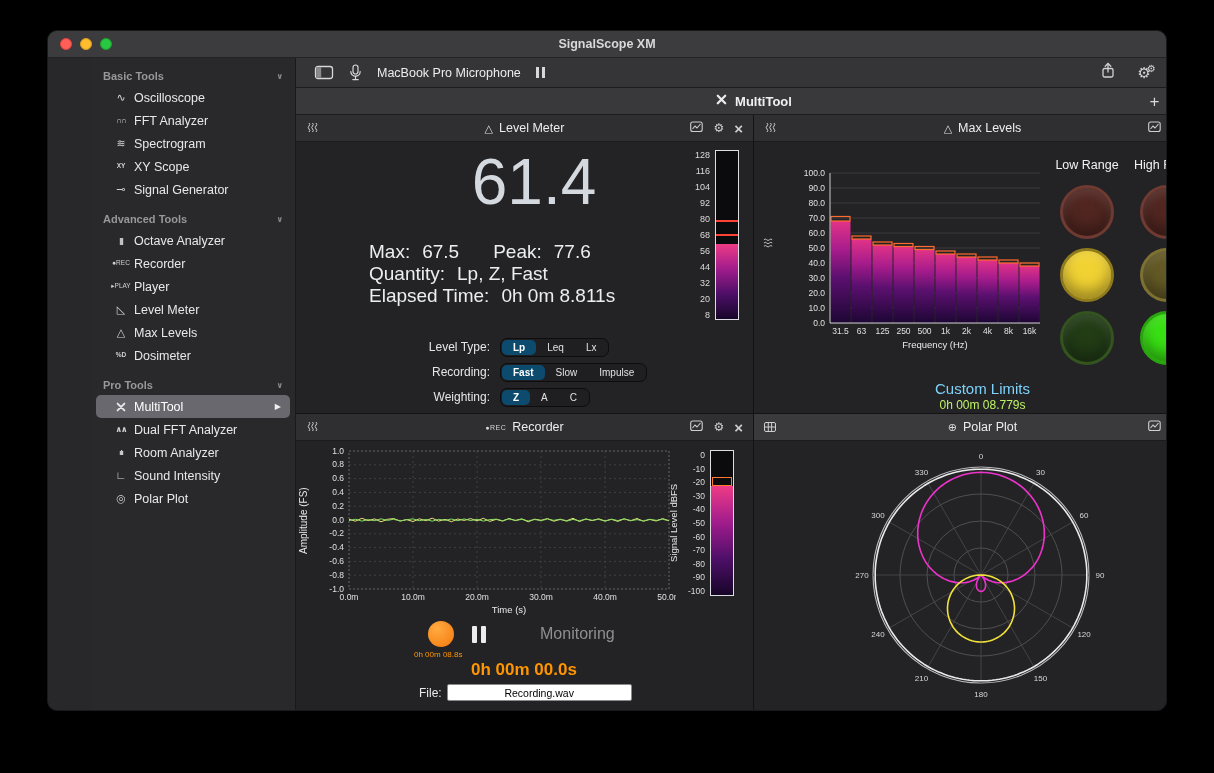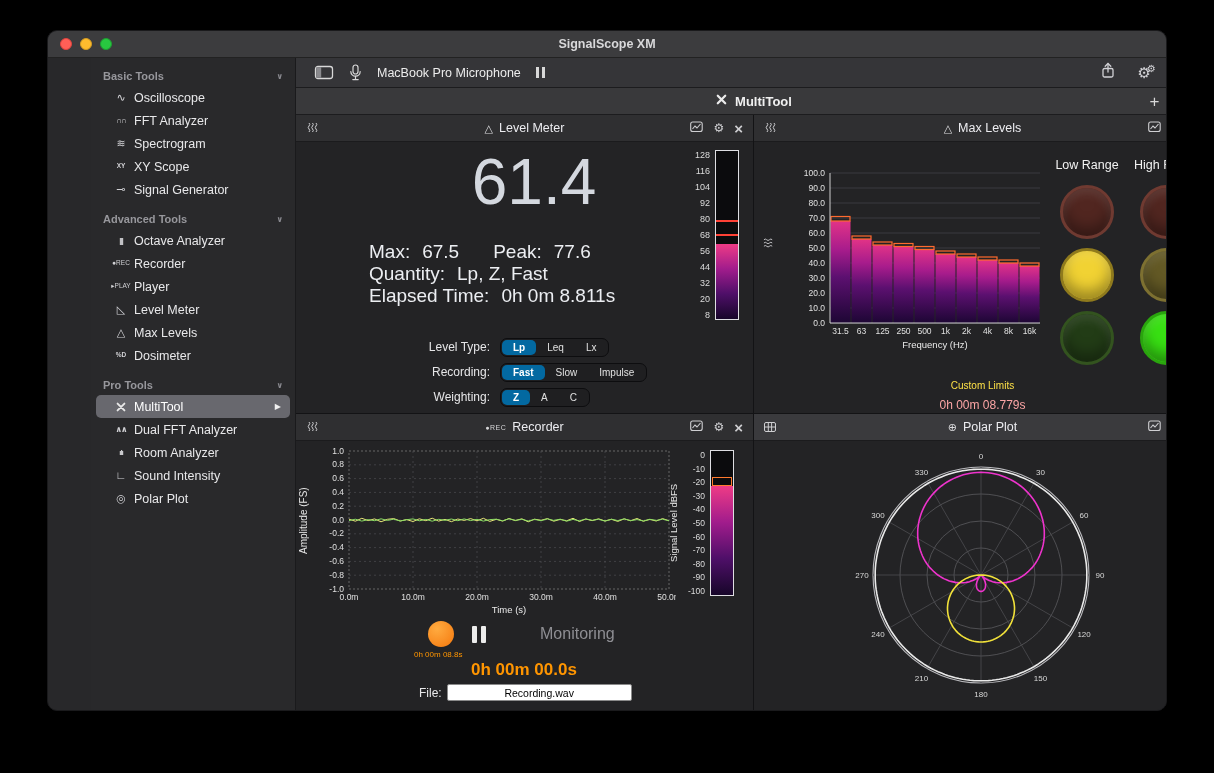"Lp" .seg-opt.sel { background: #0369a1 -> #0c4a6e }
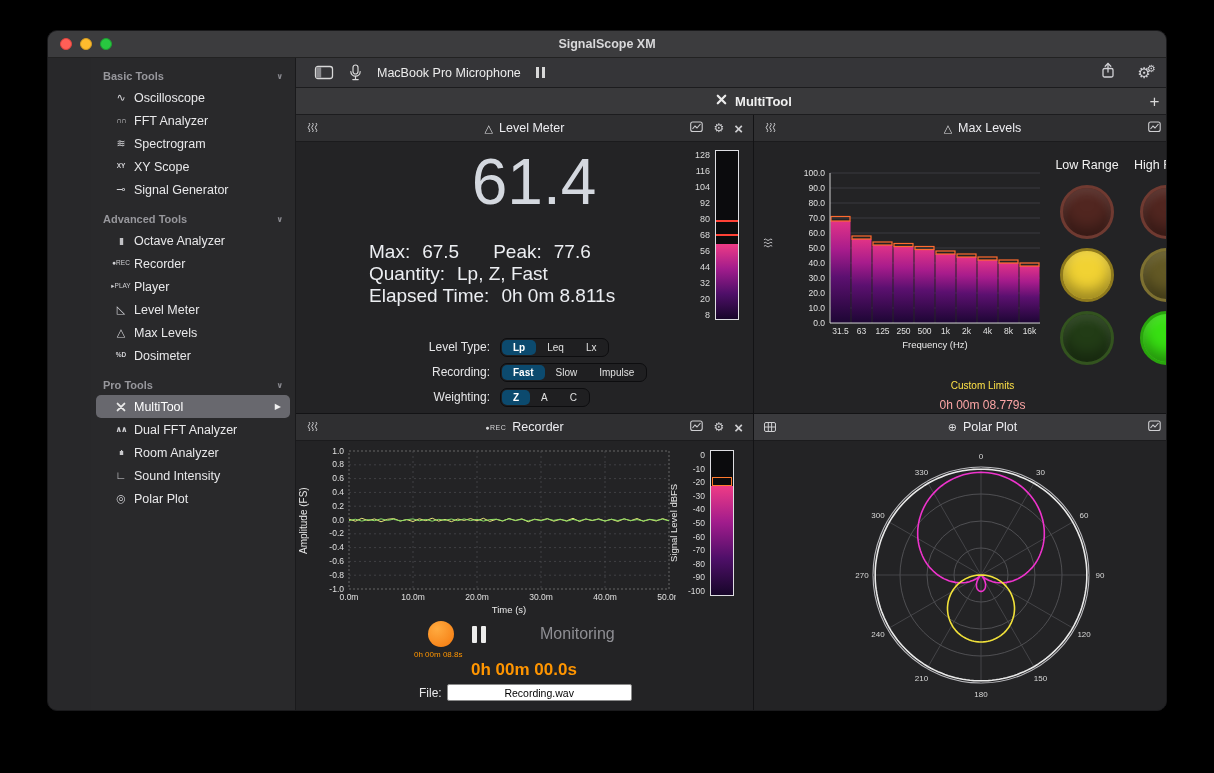"Custom Limits" .ml-custom { color: #fde047 -> #7dd3fc; font-size: 10px -> 15px }
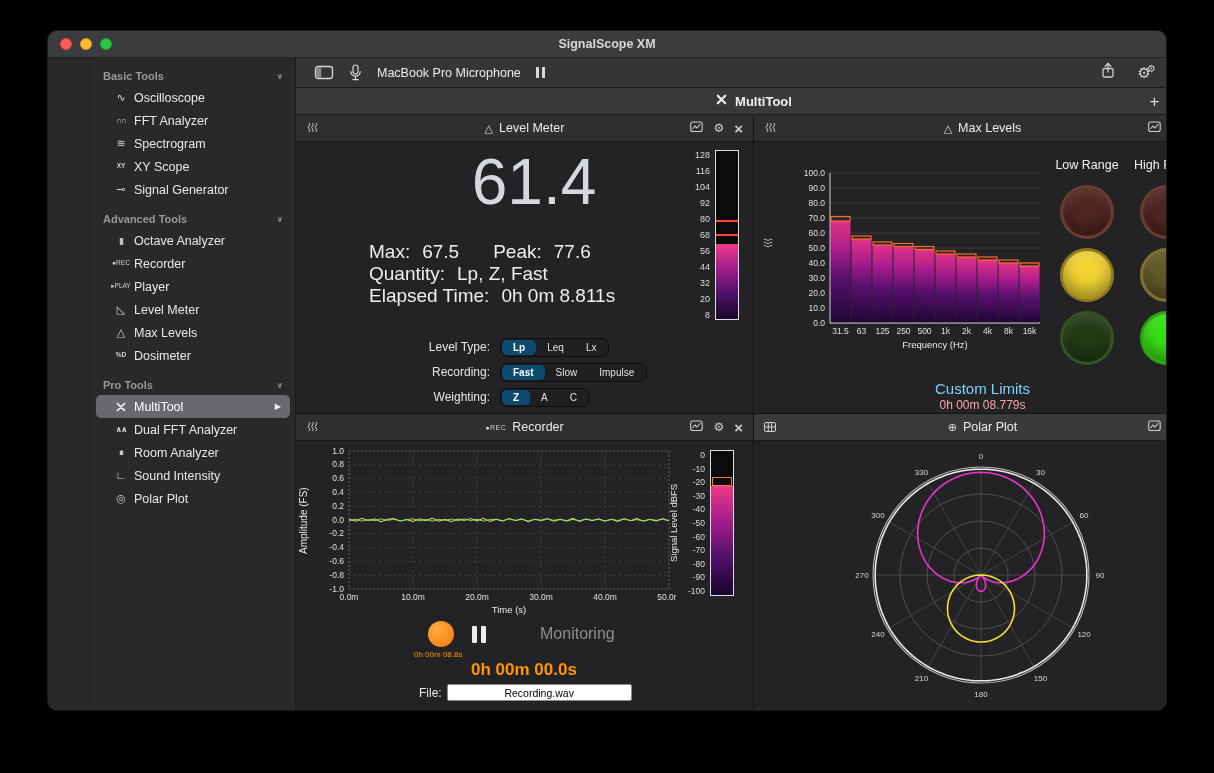"0h 00m 08.779s" .ml-elapsed { color: #fca5a5 -> #bef264 }
